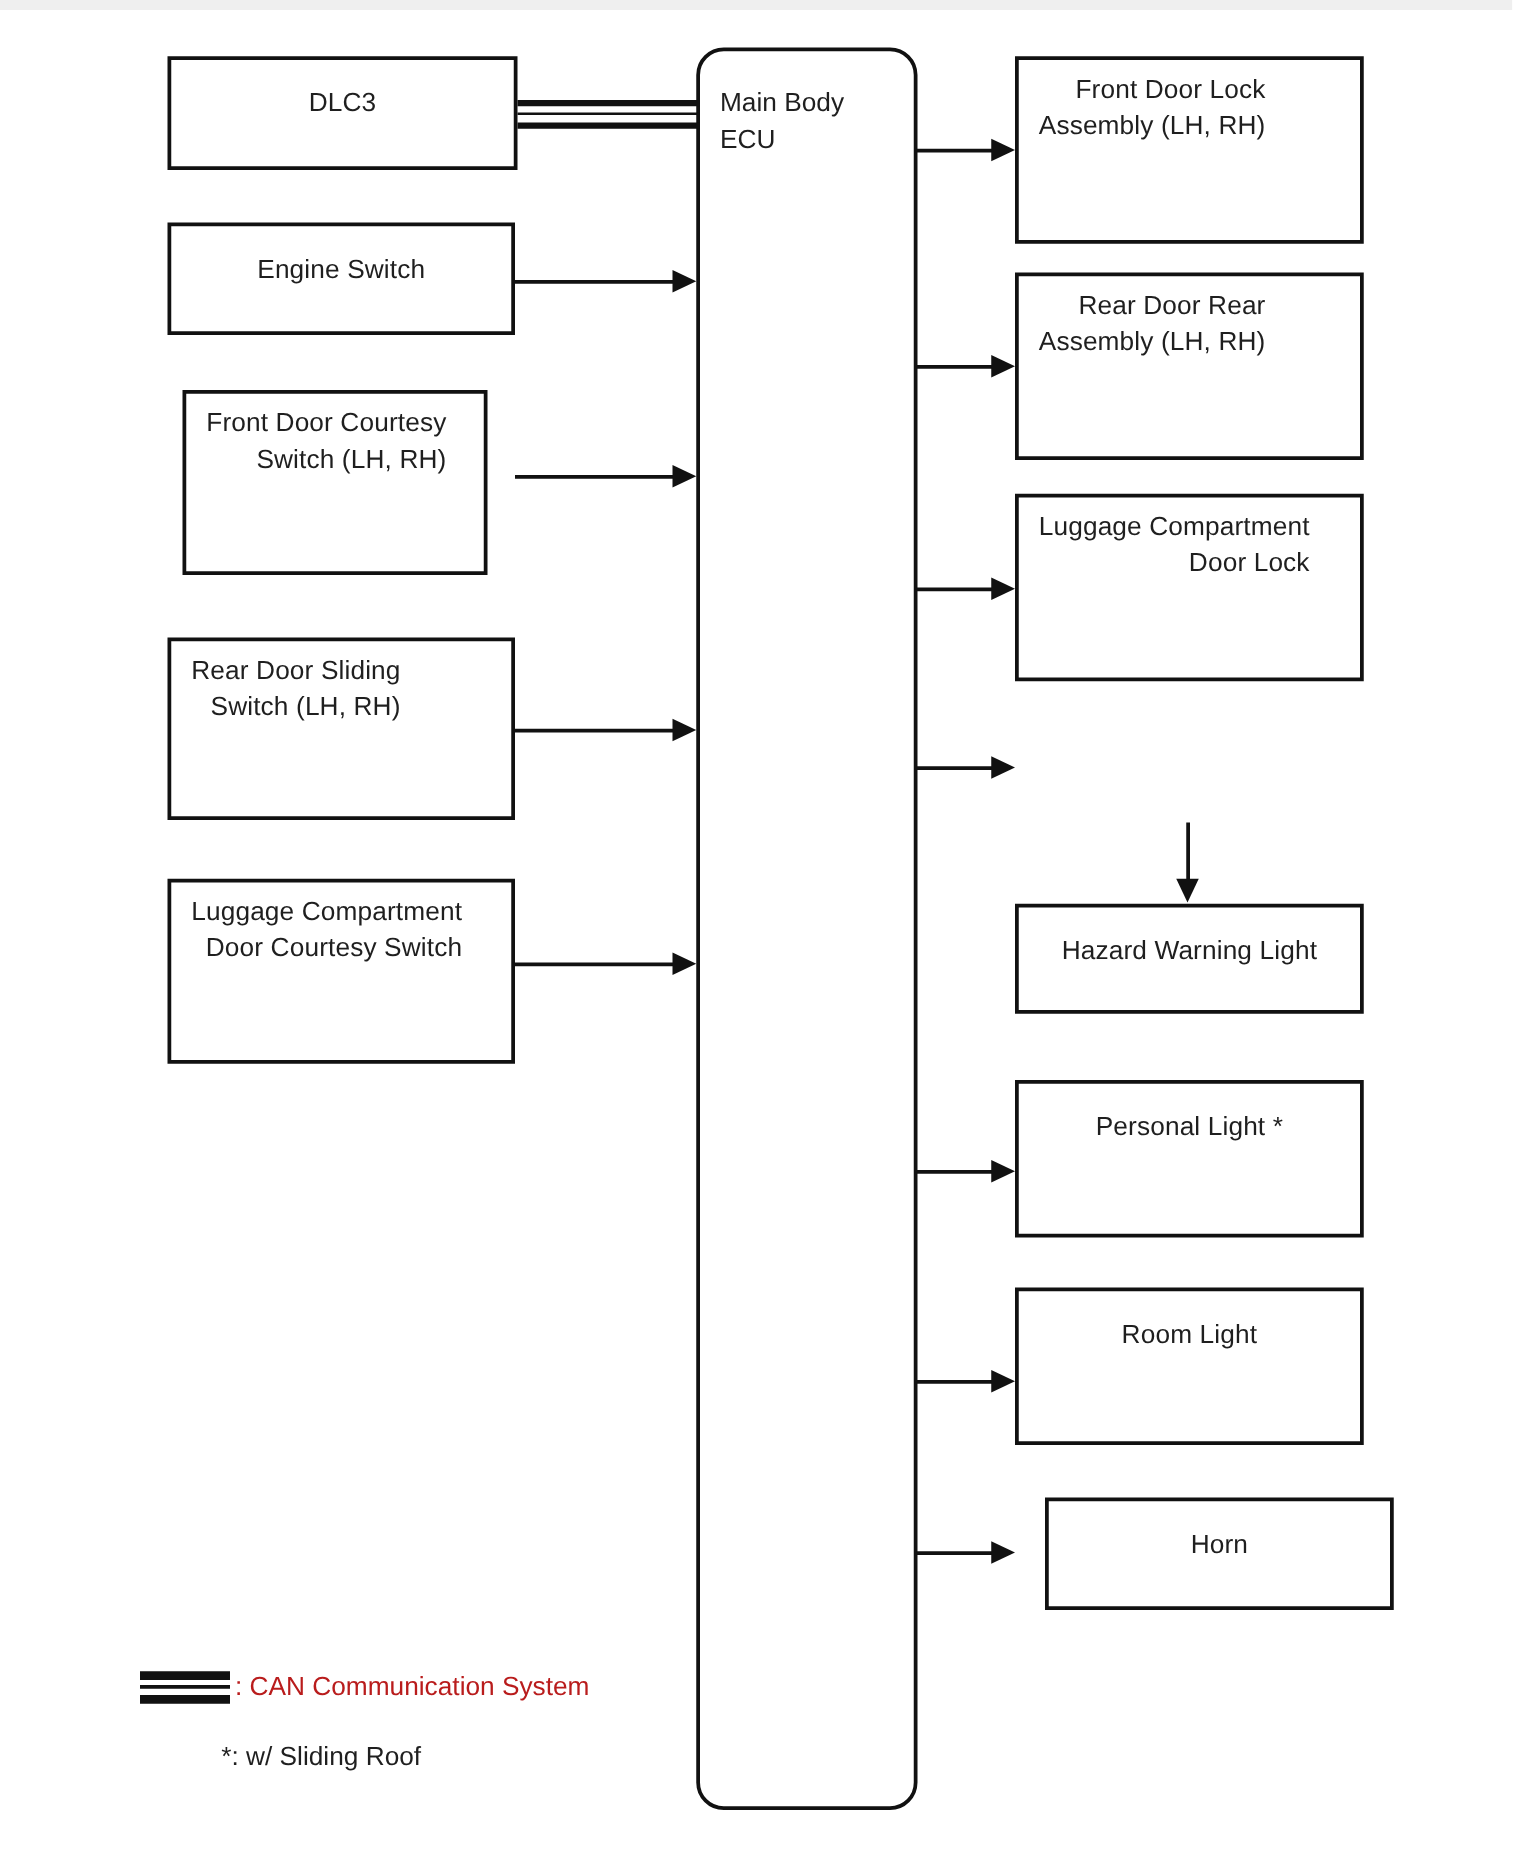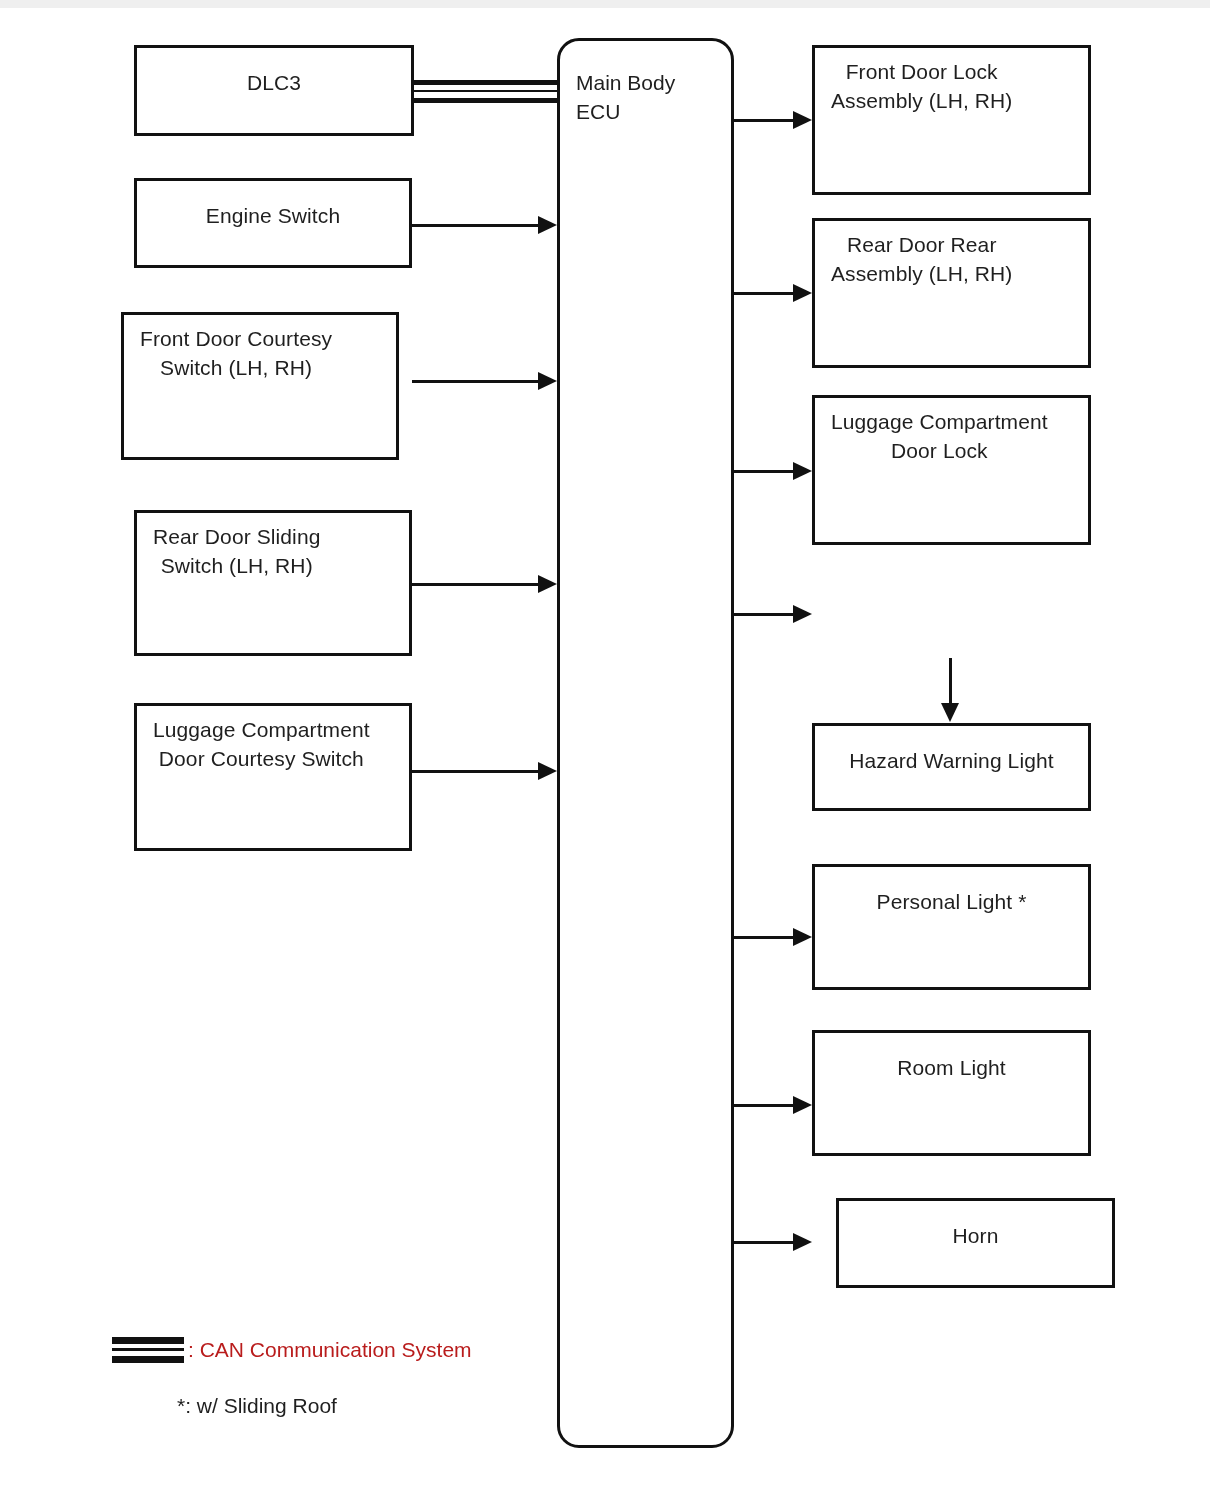"Front Door Lock" .node.tl .label { text-align: center -> right }
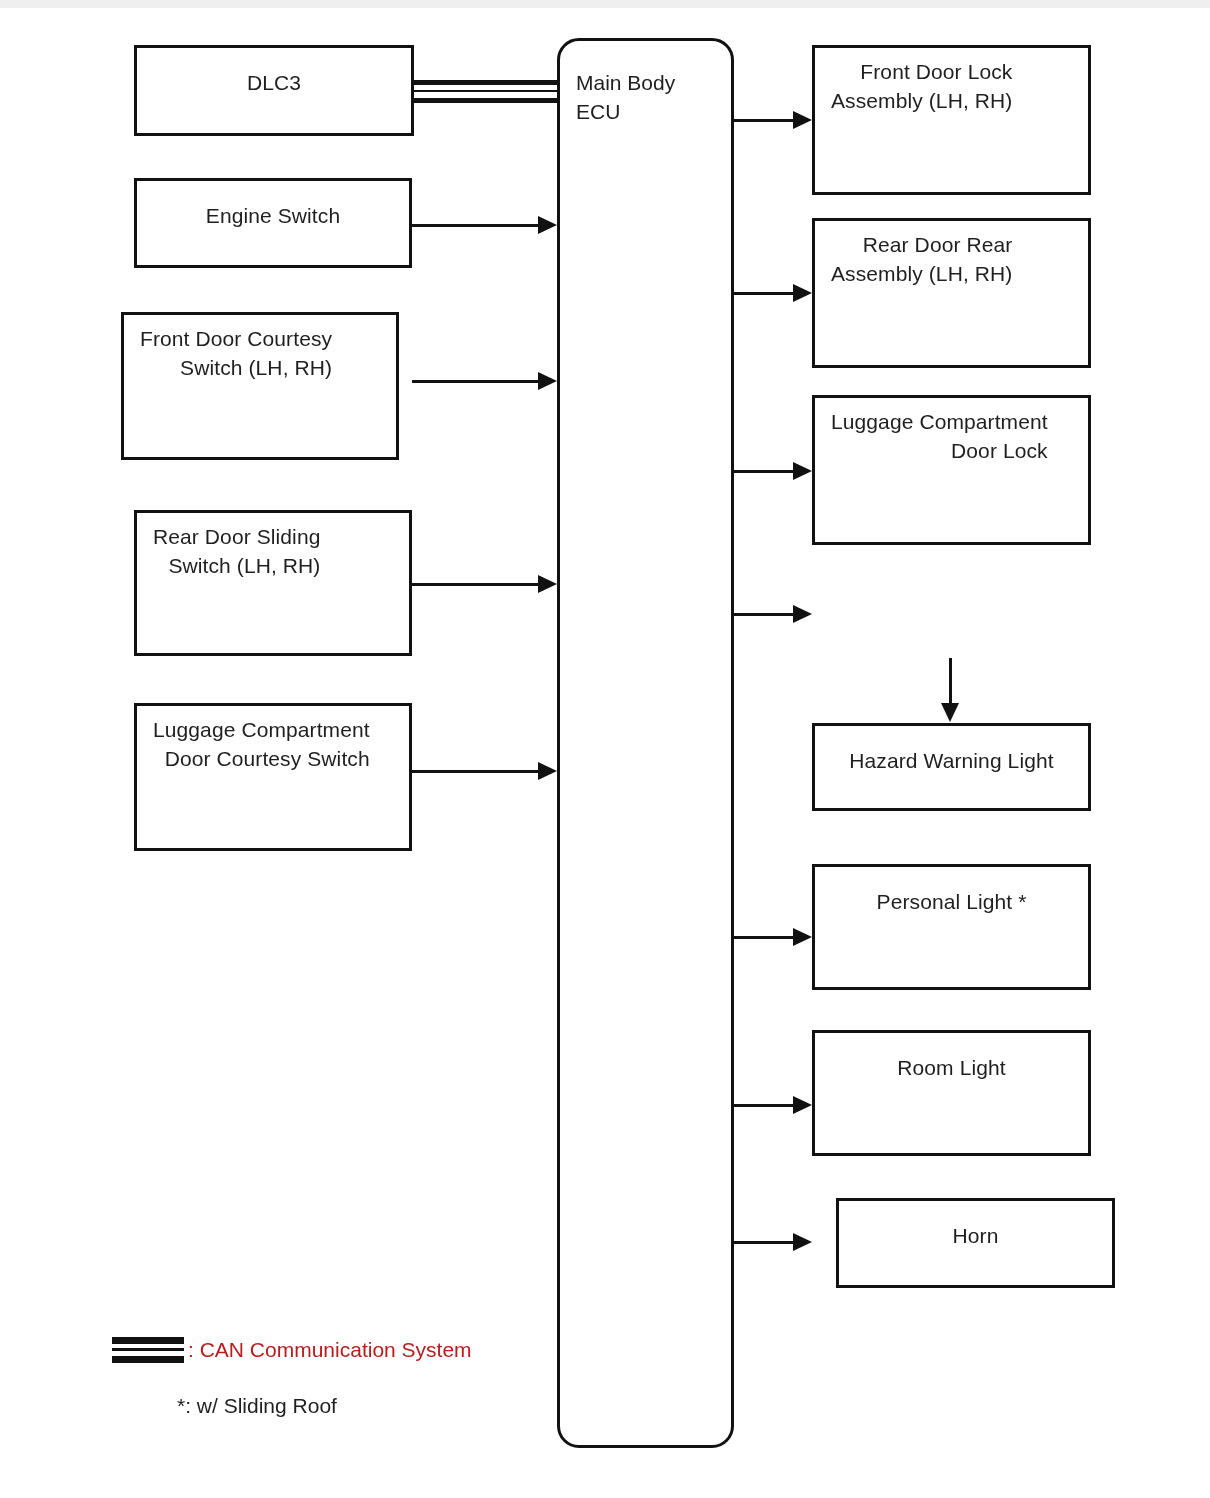"Front Door Courtesy" div.node { left: 121px -> 146px; width: 278px -> 244px }
